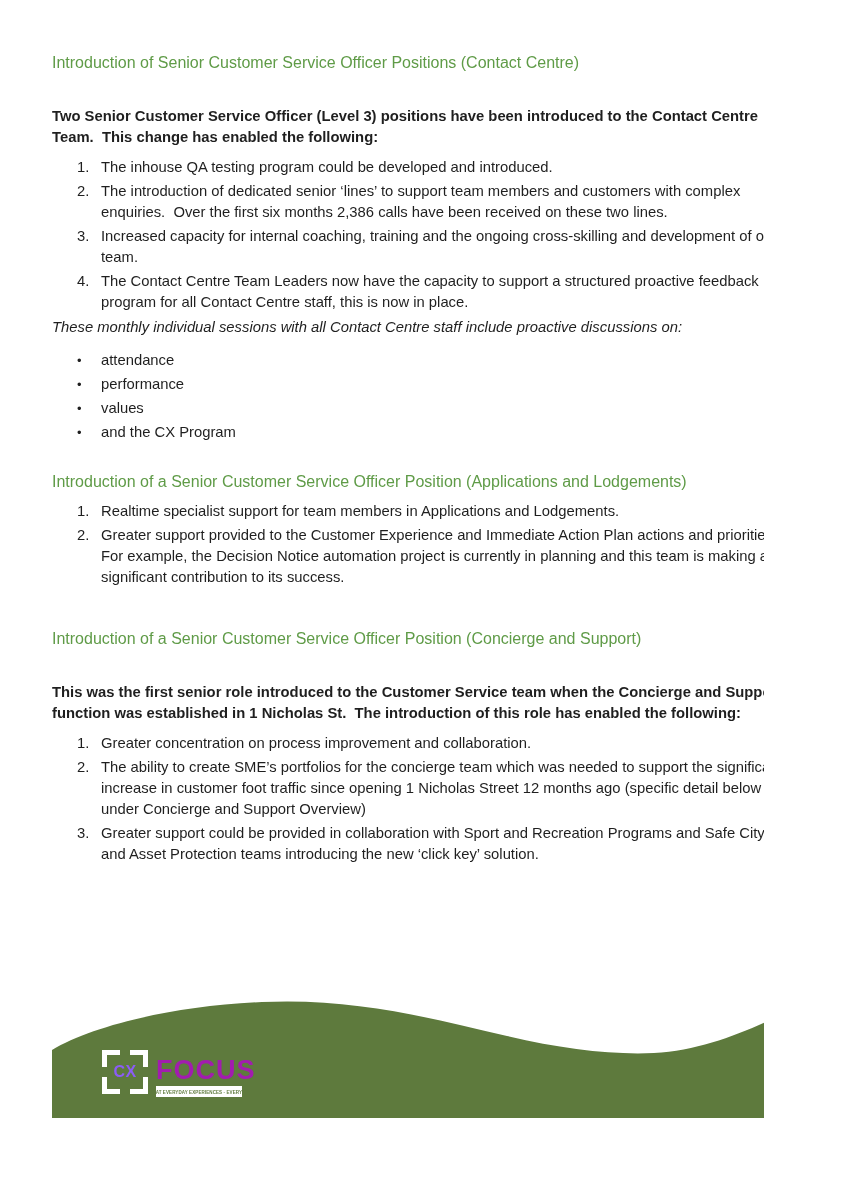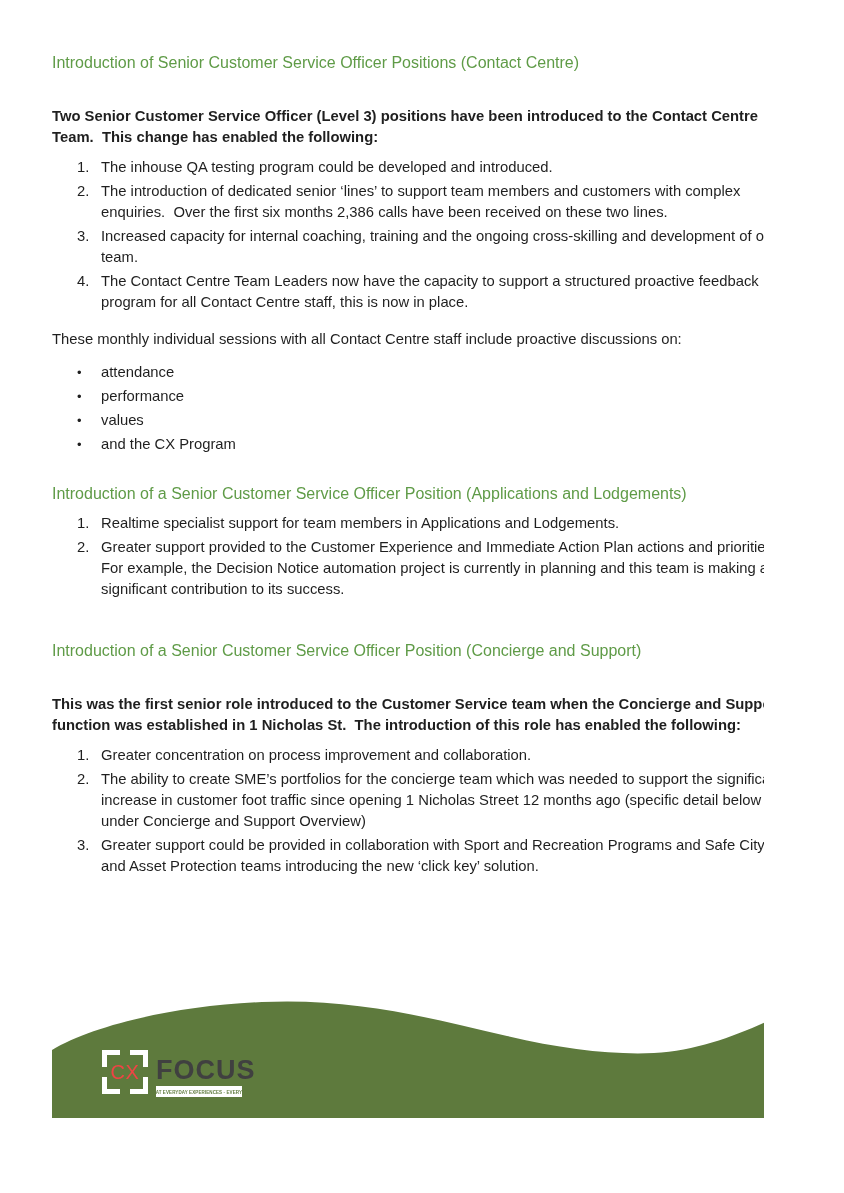"These monthly individual sessions with" .follow { font-style: none -> italic; margin-top: 16px -> 4px }
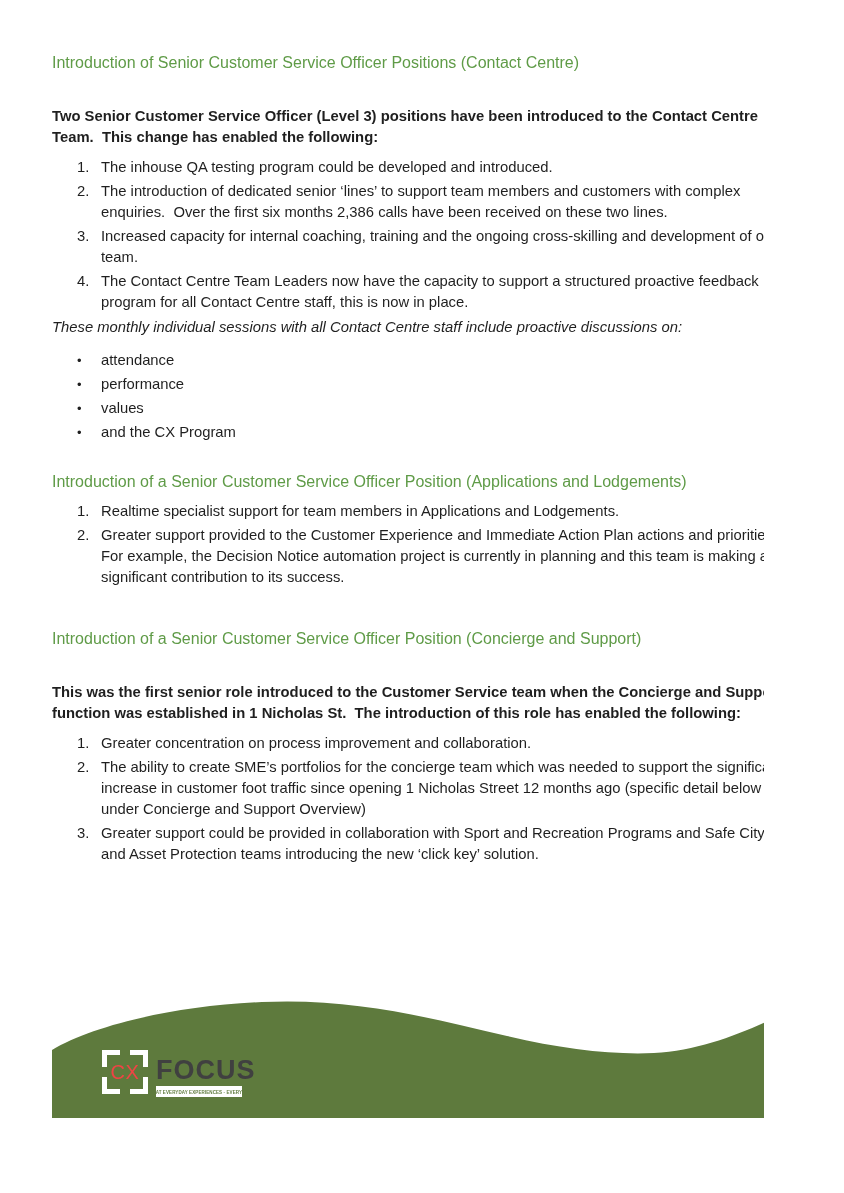"CX" .viewfinder .cx { color: #ef4444 -> #8b5cf6; font-size: 20px -> 16px; font-weight: normal -> bold }
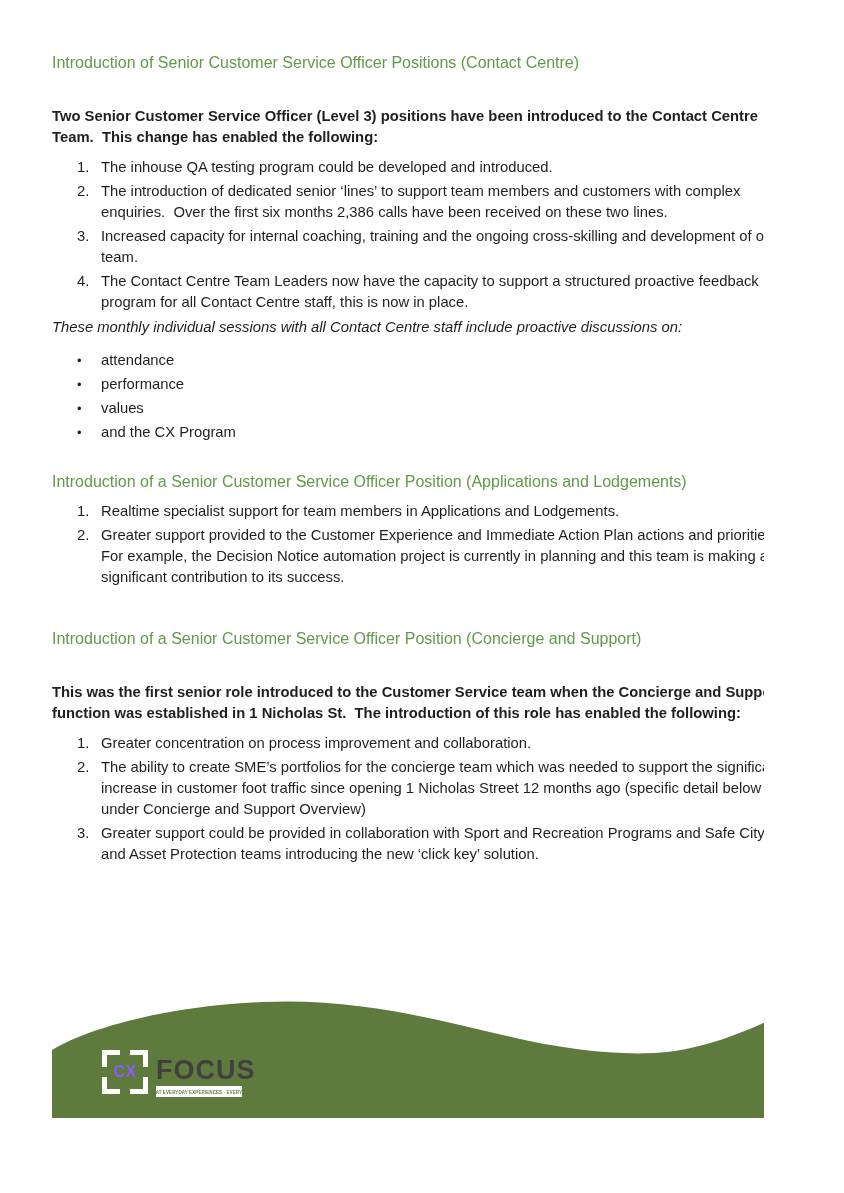"FOCUS" .logo-focus { color: #404040 -> #a21caf }
